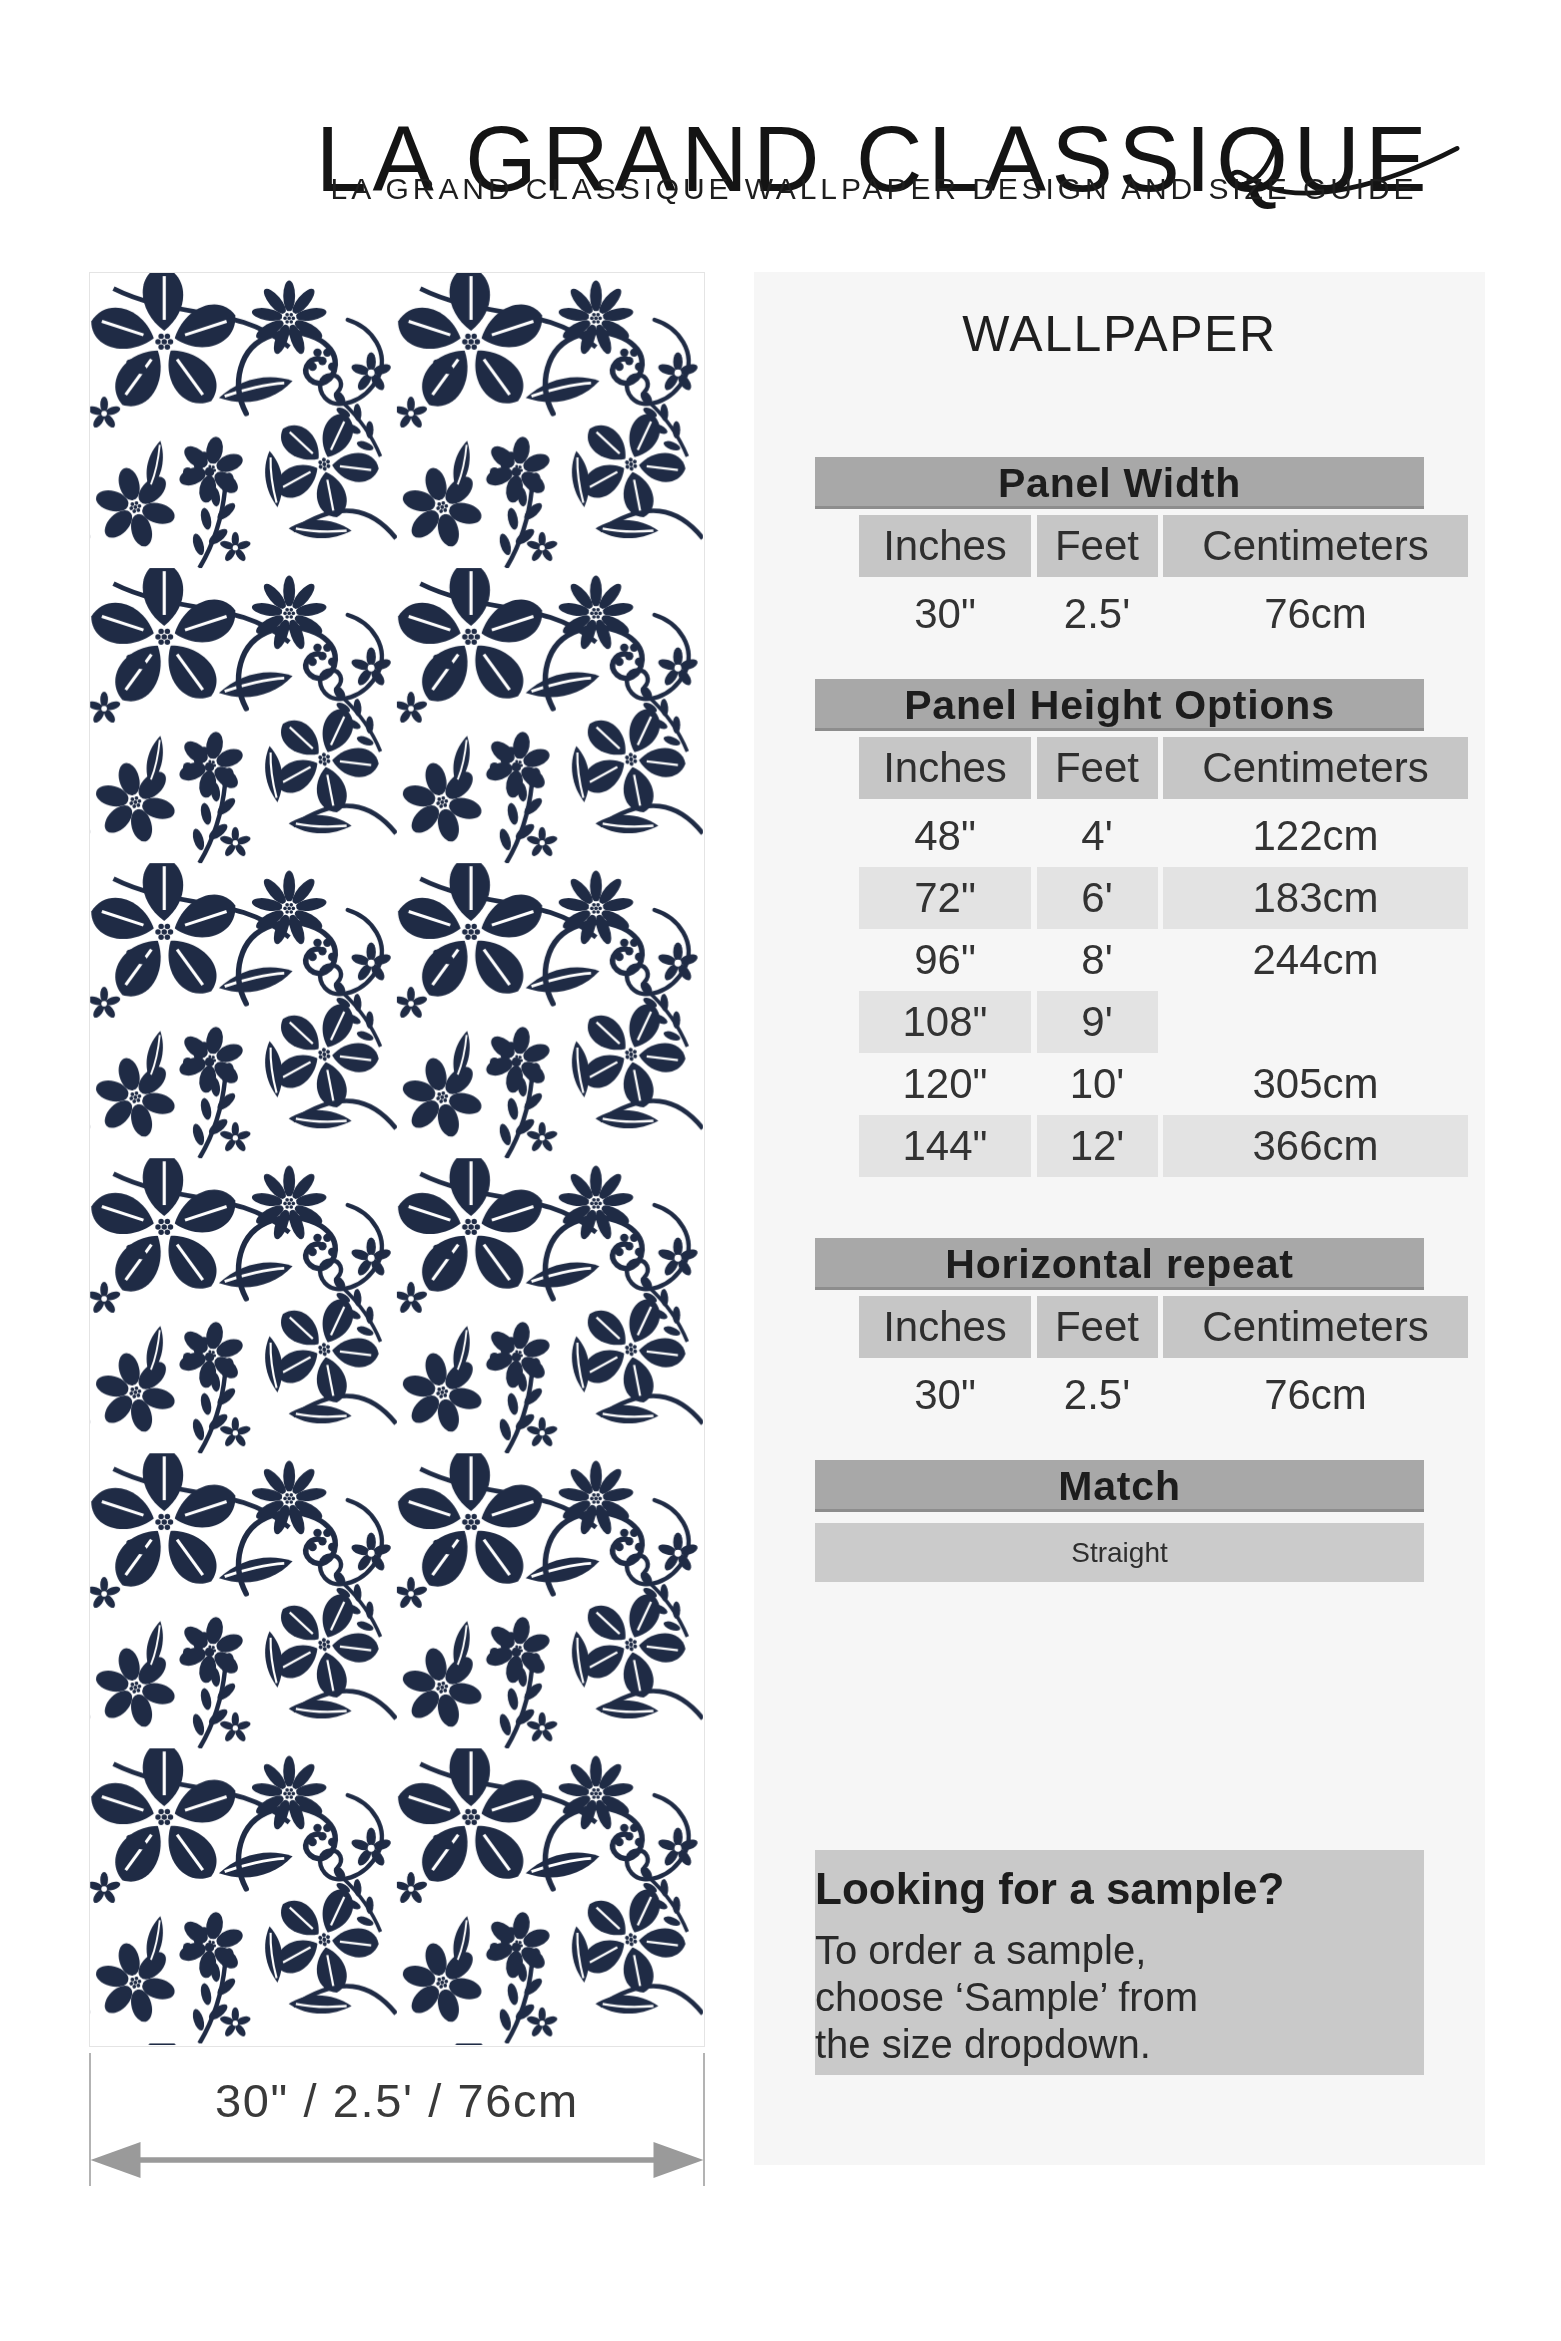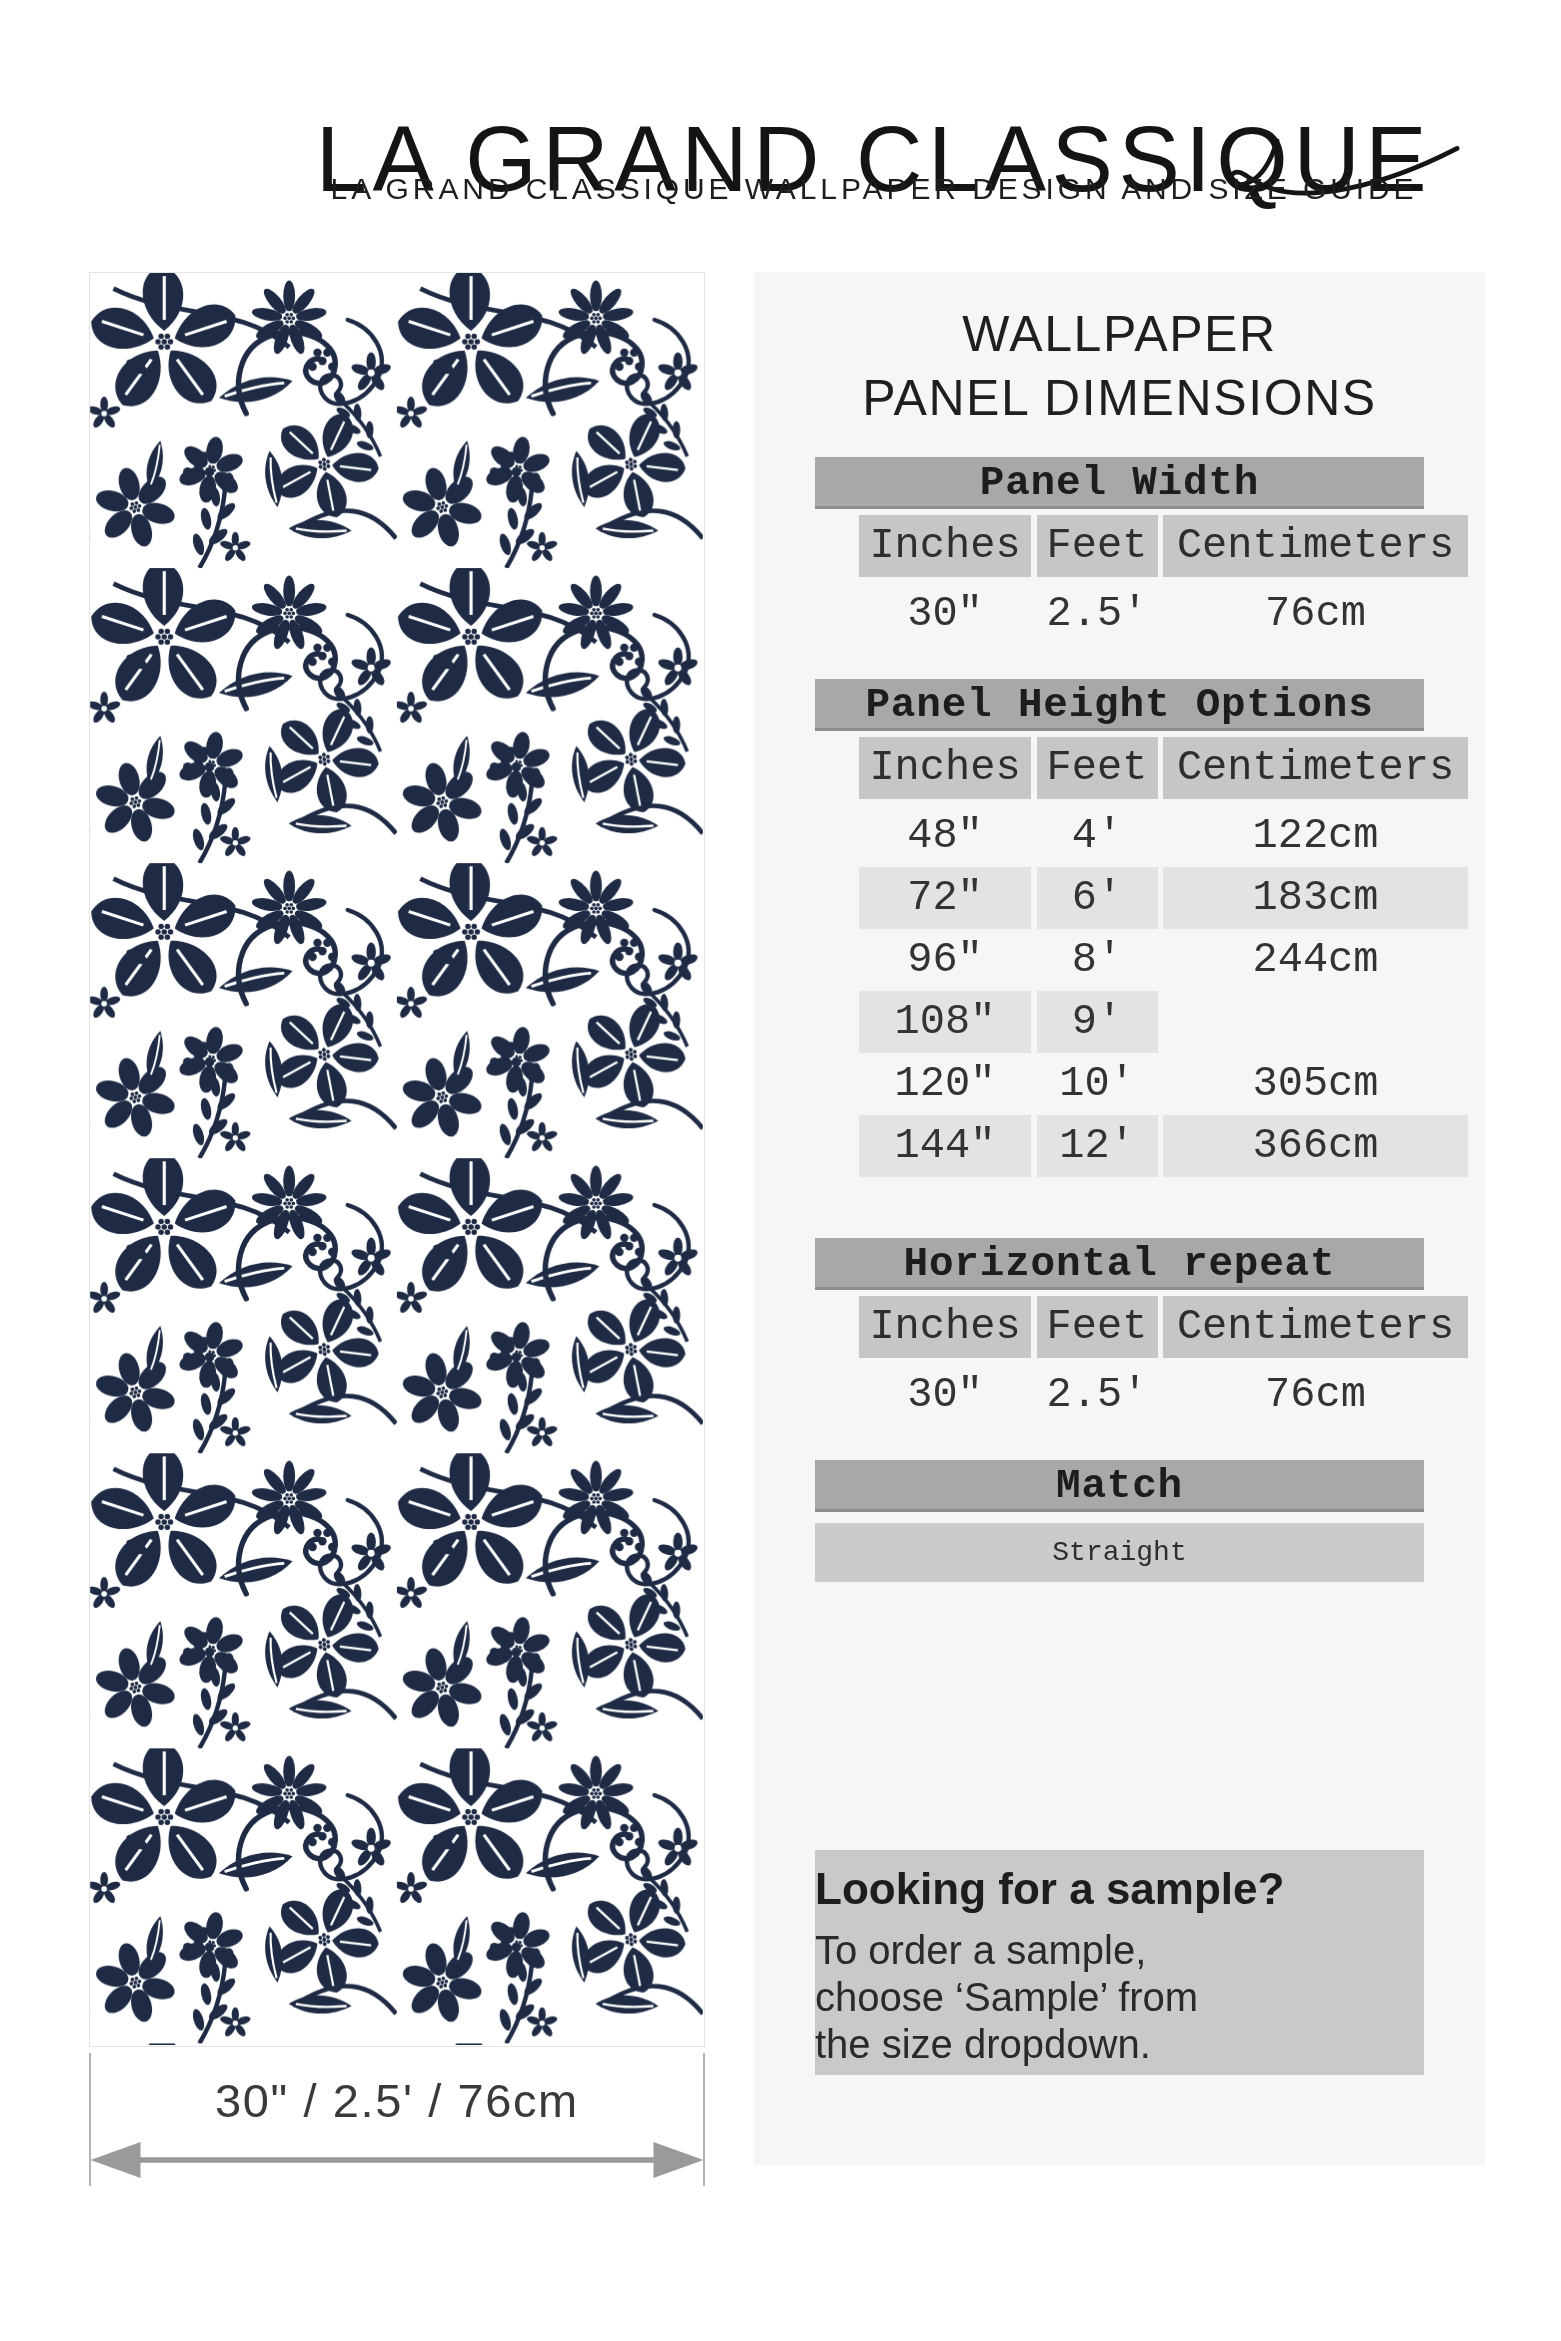"PANEL DIMENSIONS" div { html: <div>PANEL DIMENSIONS</div> -> none }
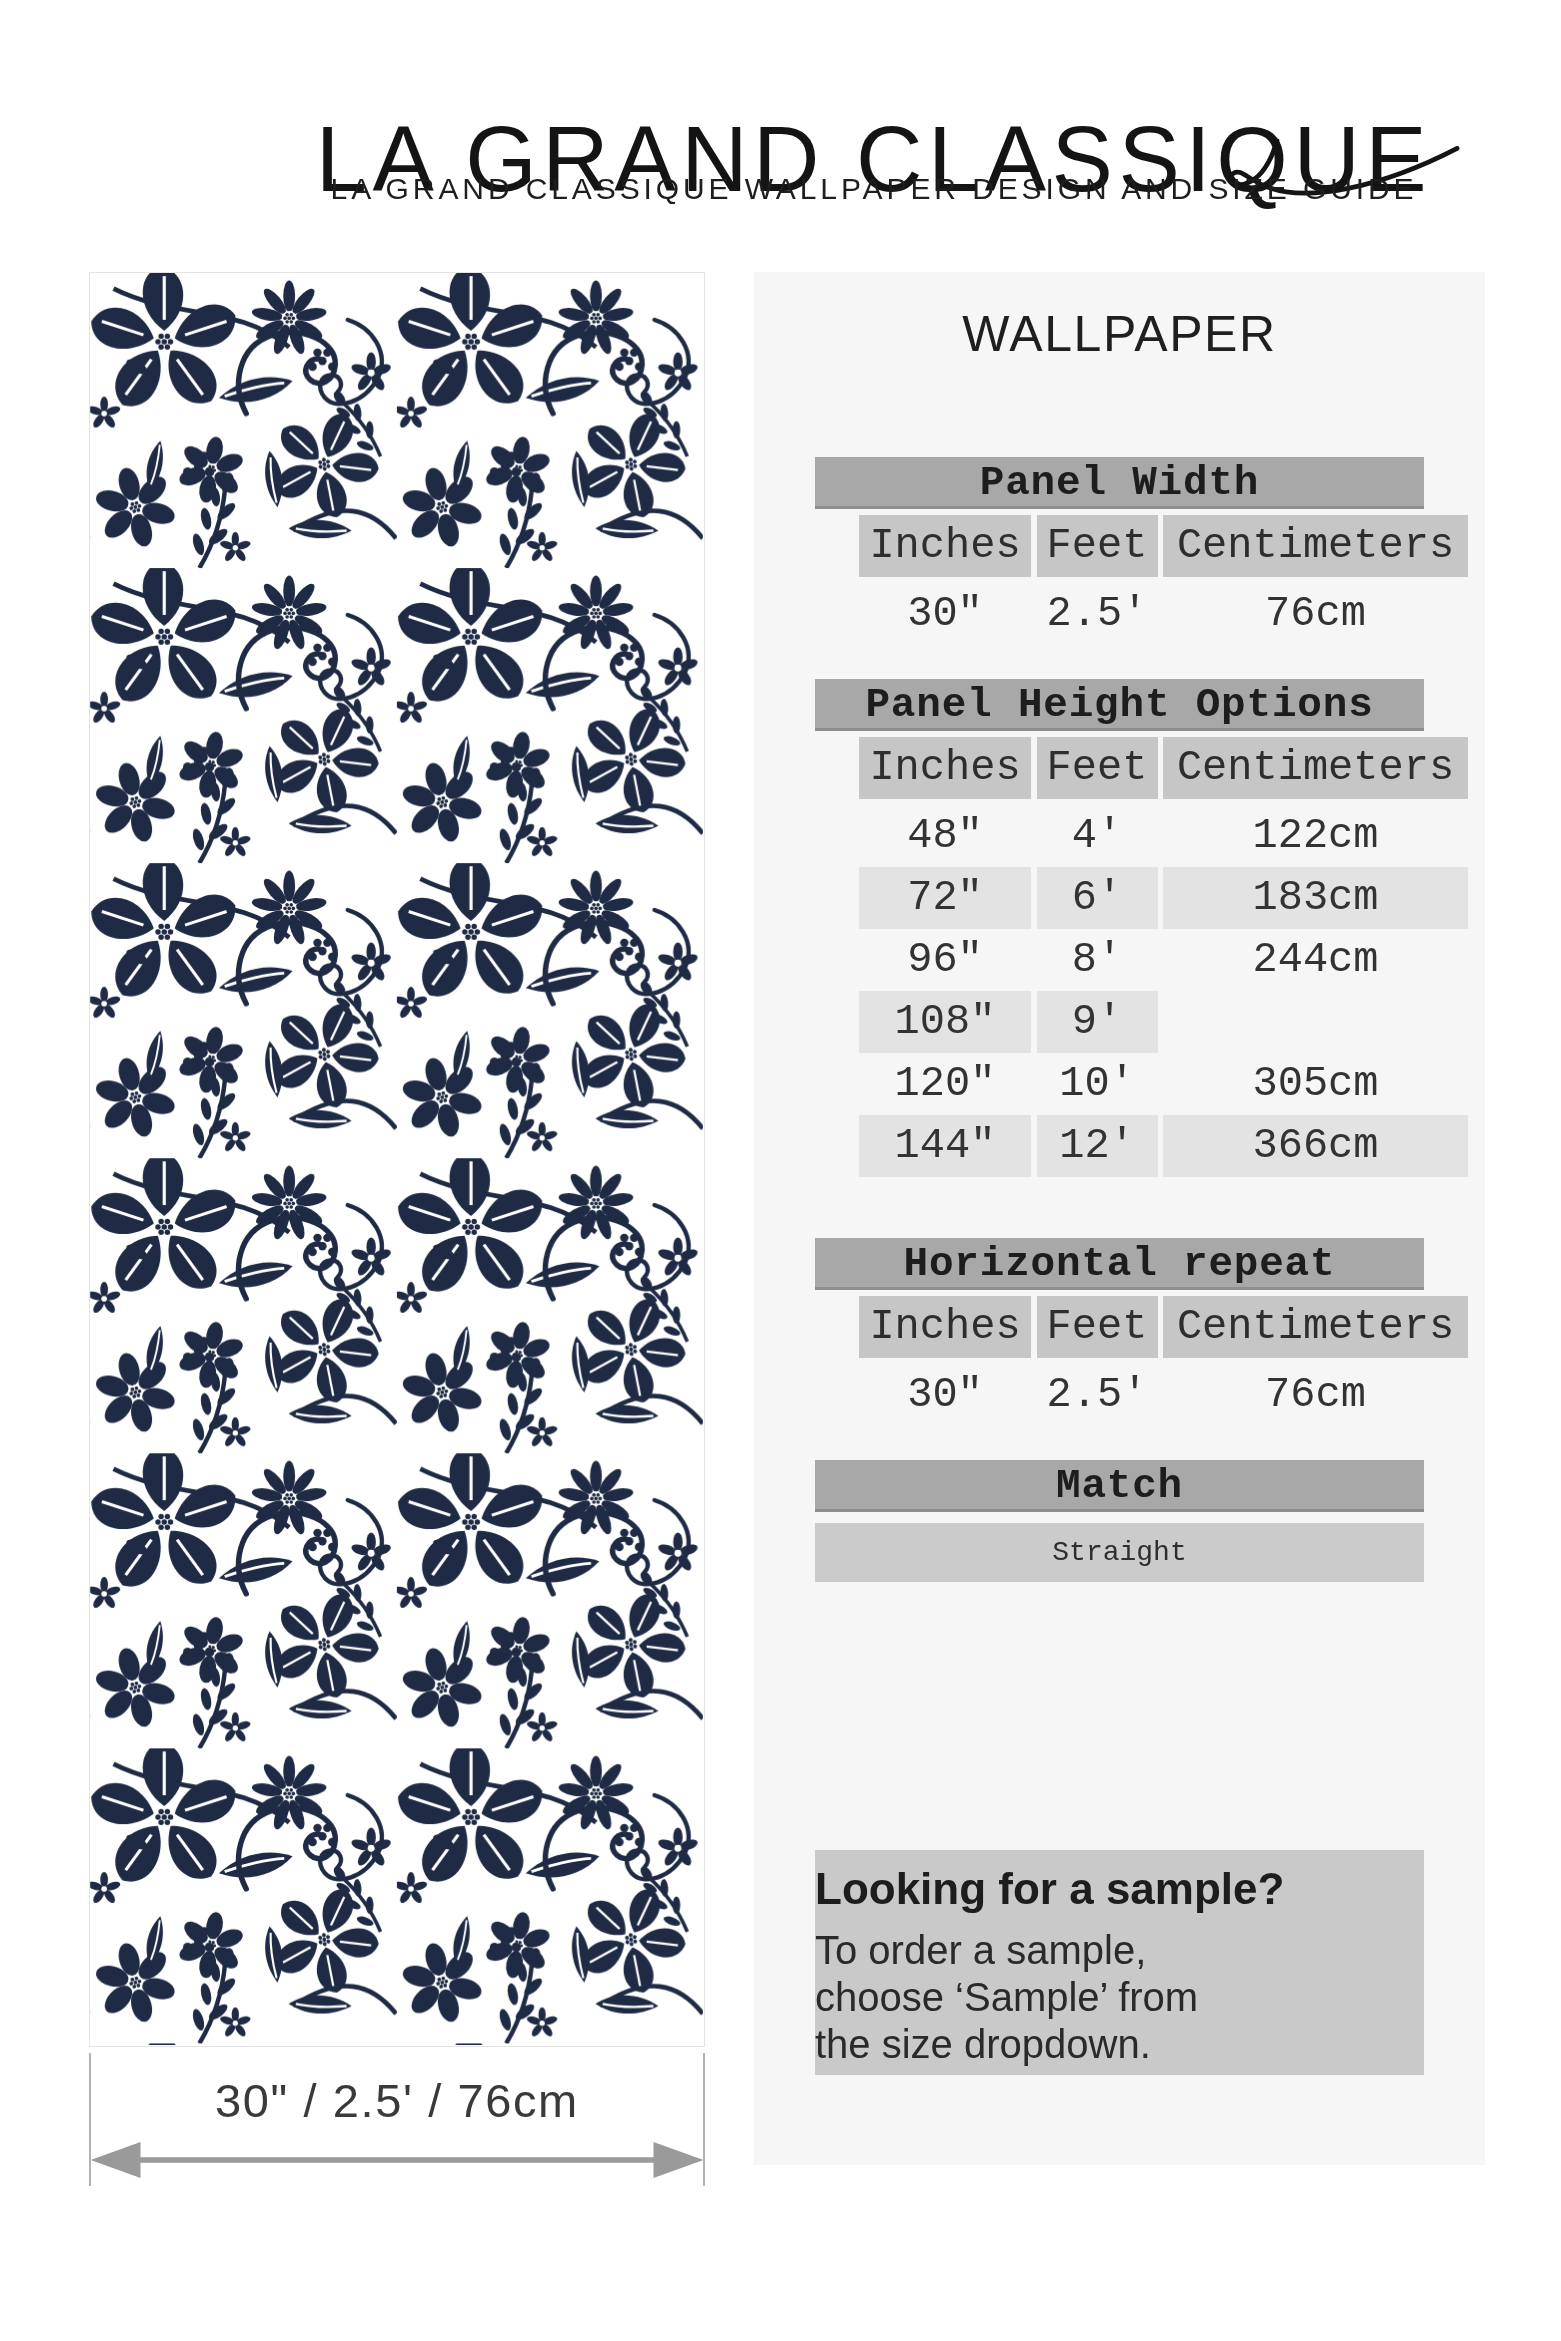"Panel Width" .sec { font-family: Liberation Mono, monospace -> none }
